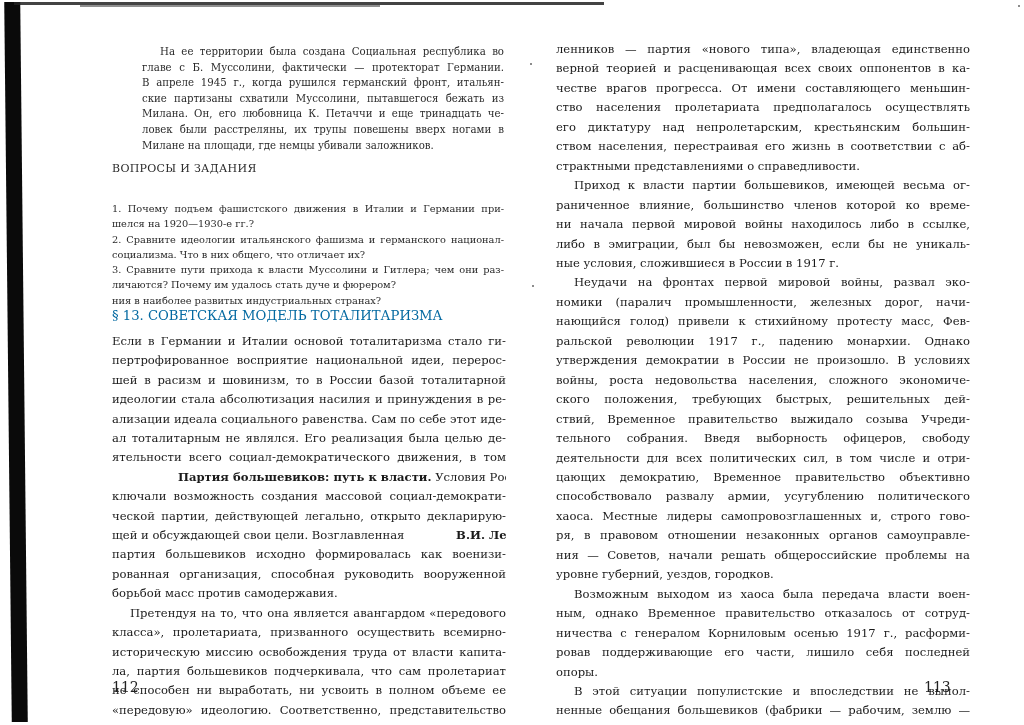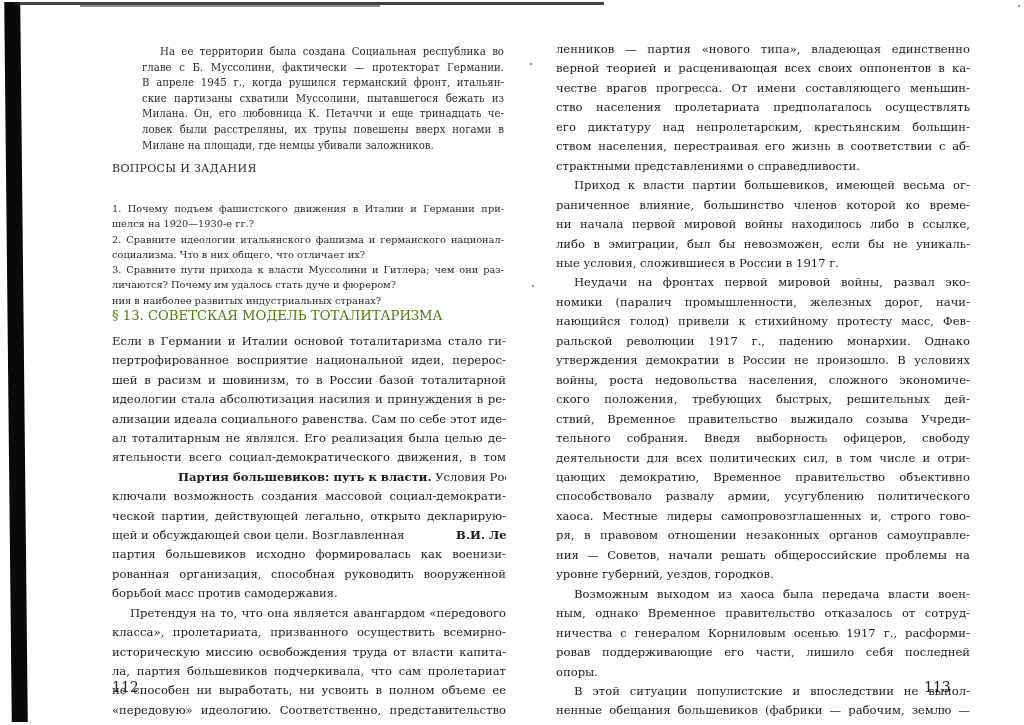"§ 13. СОВЕТСКАЯ МОДЕЛЬ ТОТАЛИТАРИЗМА" .section-title { color: #4d7c0f -> #0369a1 }
